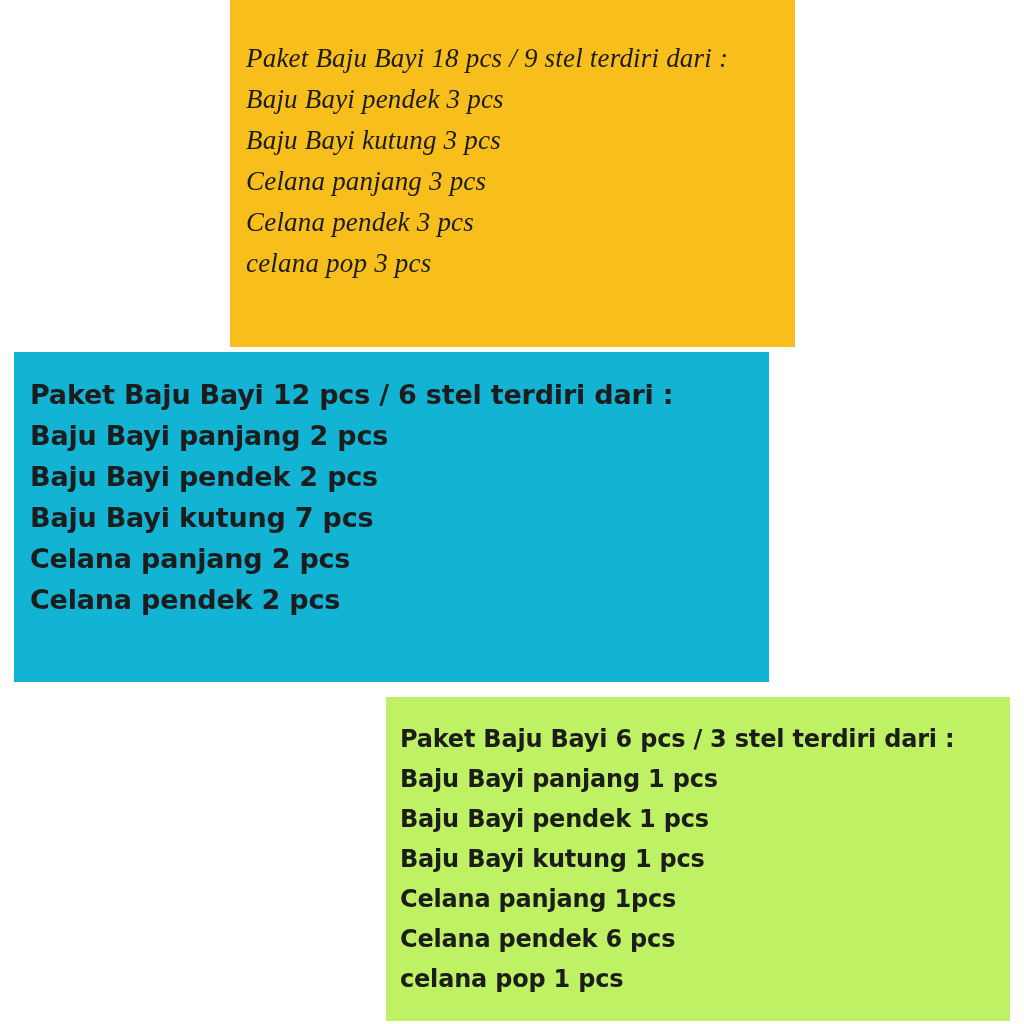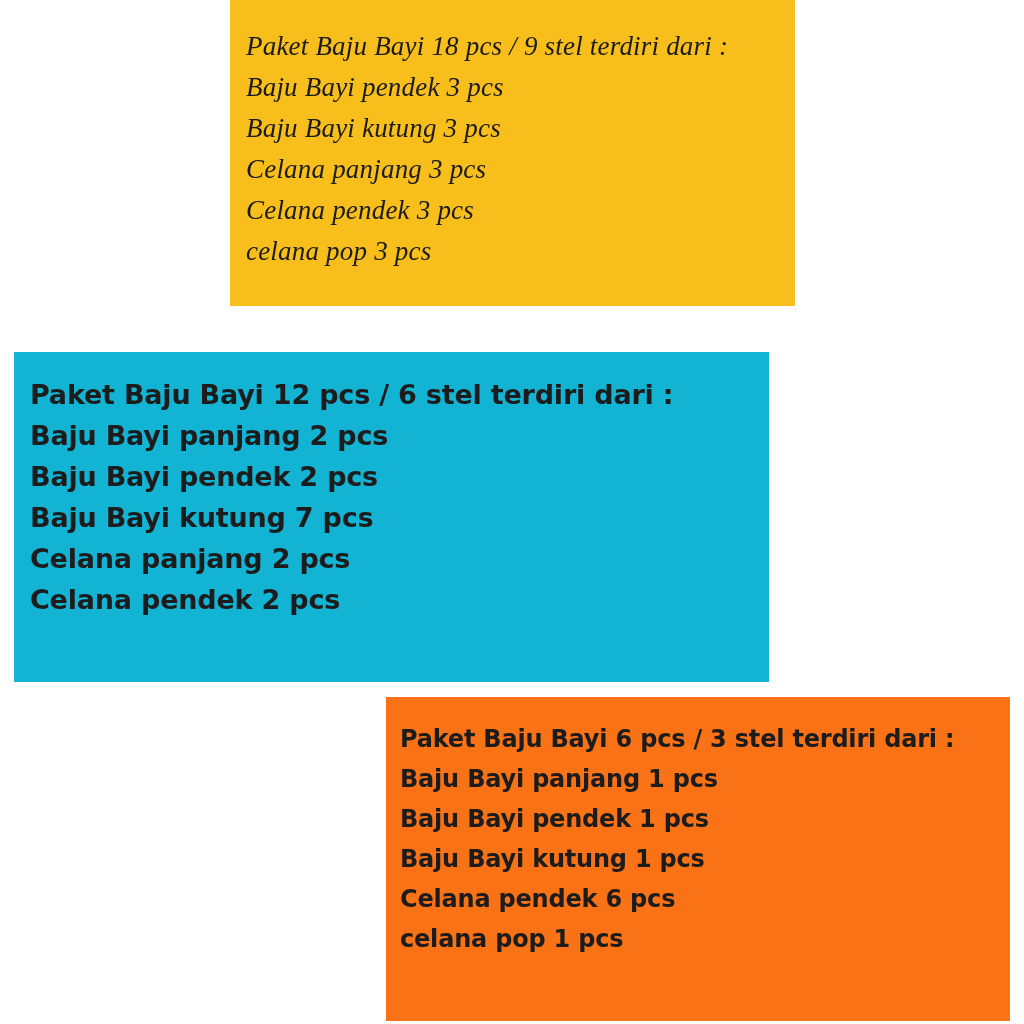"Paket Baju Bayi 18 pcs" #panel-1 { height: 306px -> 347px; padding: 26px 0 0 16px -> 38px 0 0 16px }
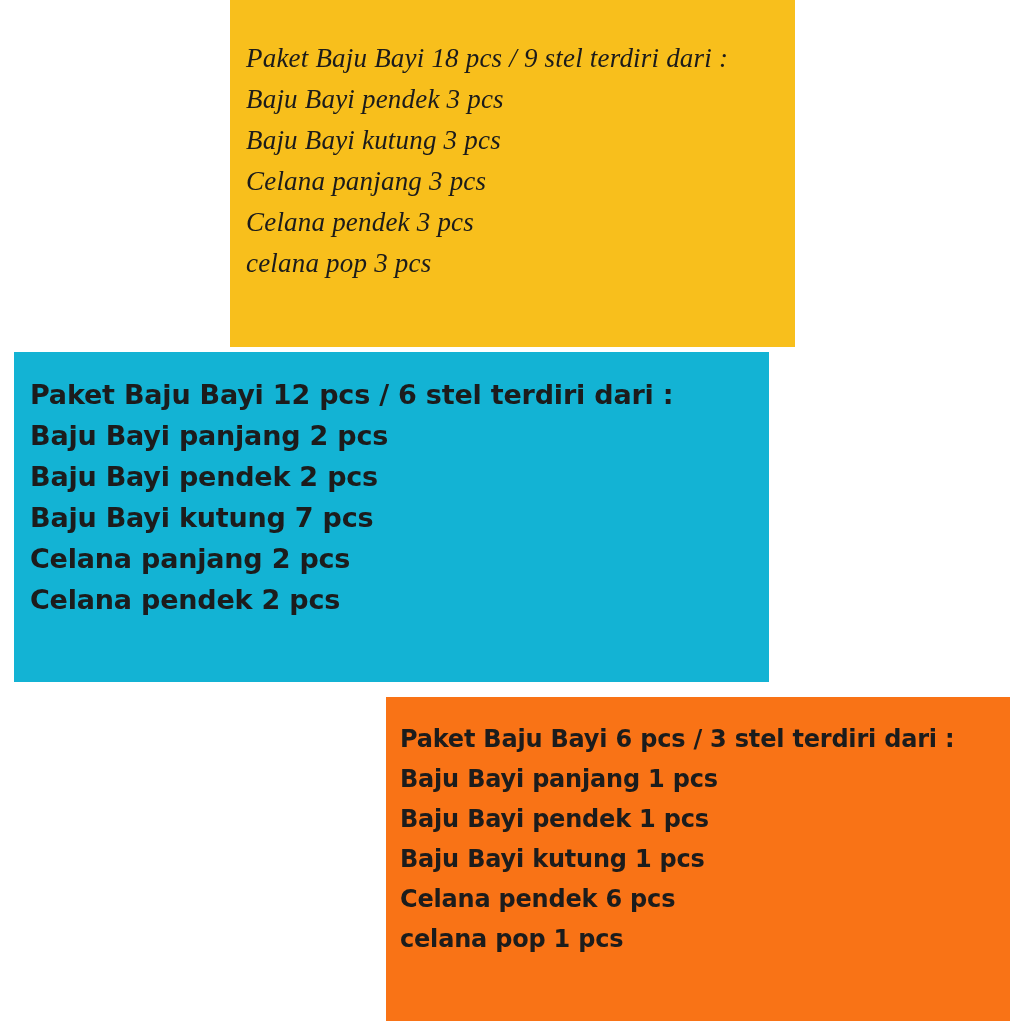"Paket Baju Bayi 6 pcs" #panel-3 { background: #f97316 -> #bef264 }
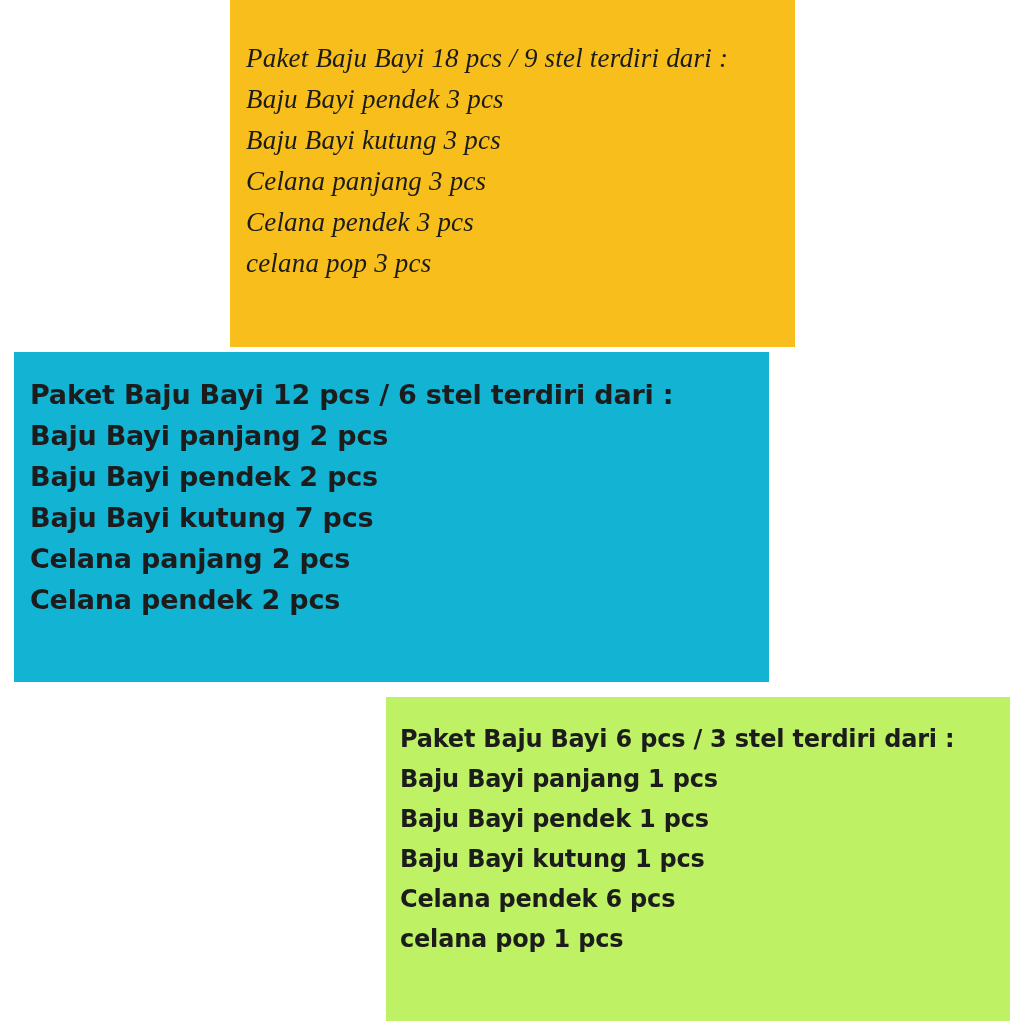"Celana panjang 1pcs" div.line { html: none -> <div>Celana panjang 1pcs</div> }
